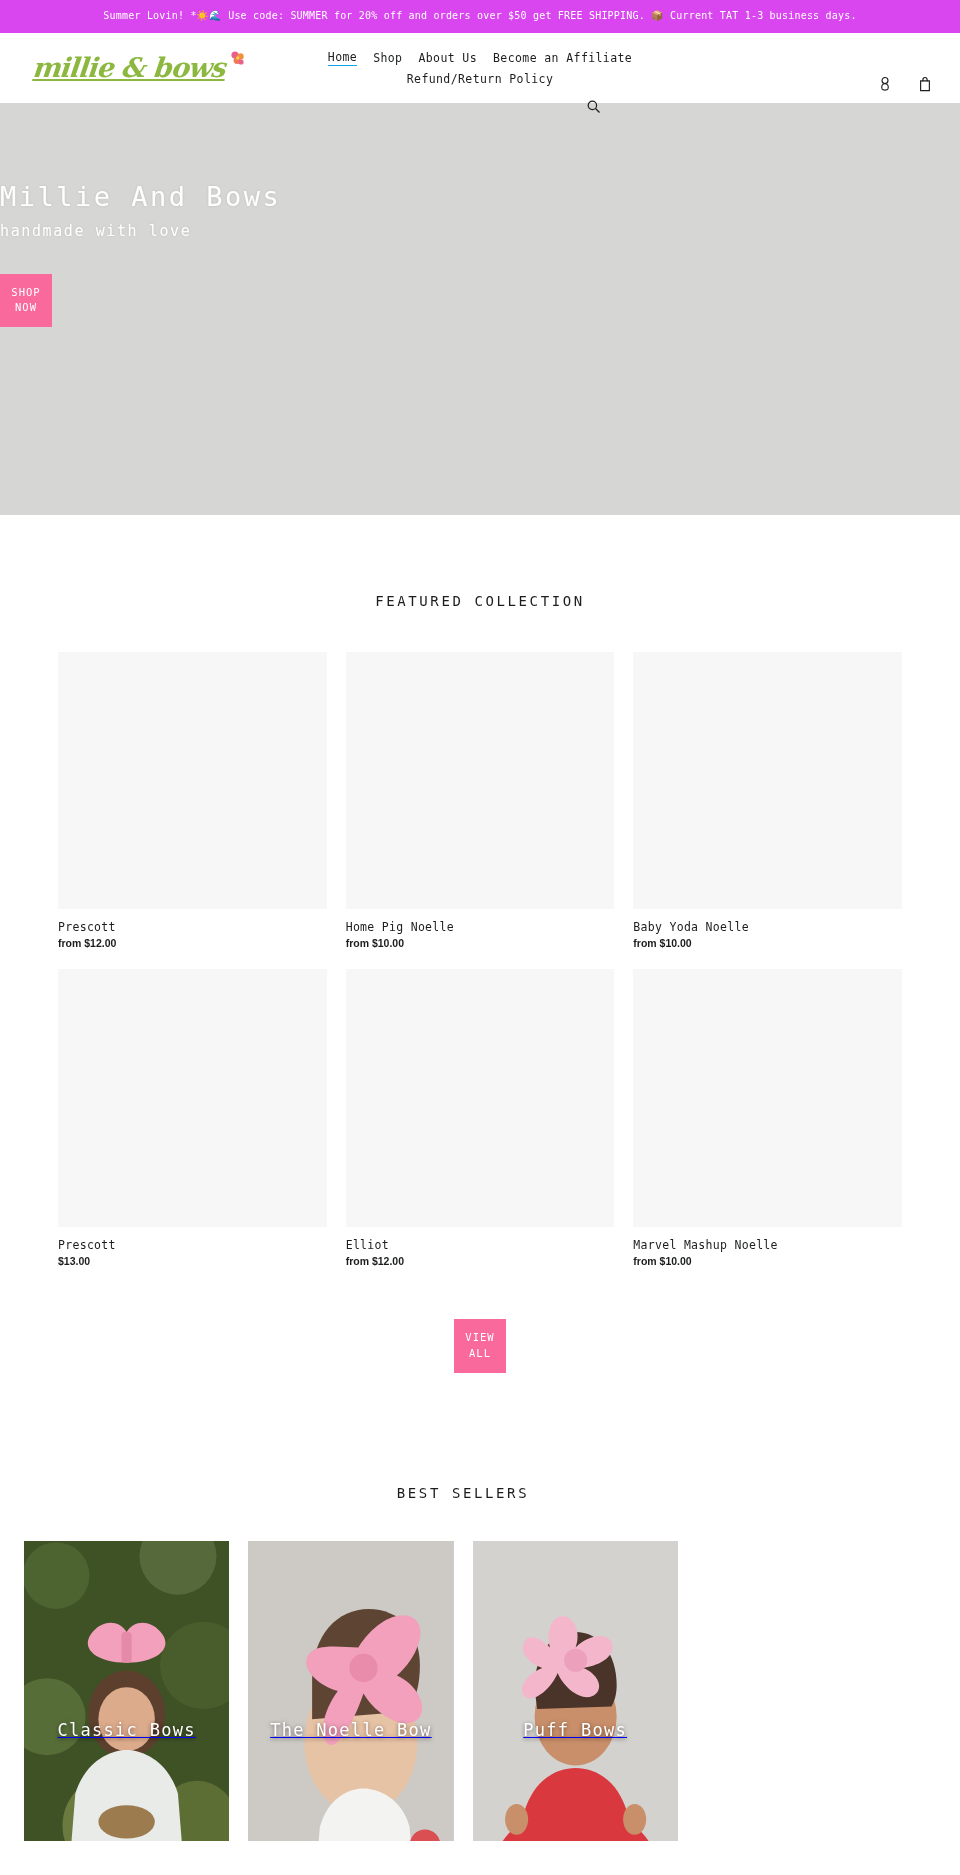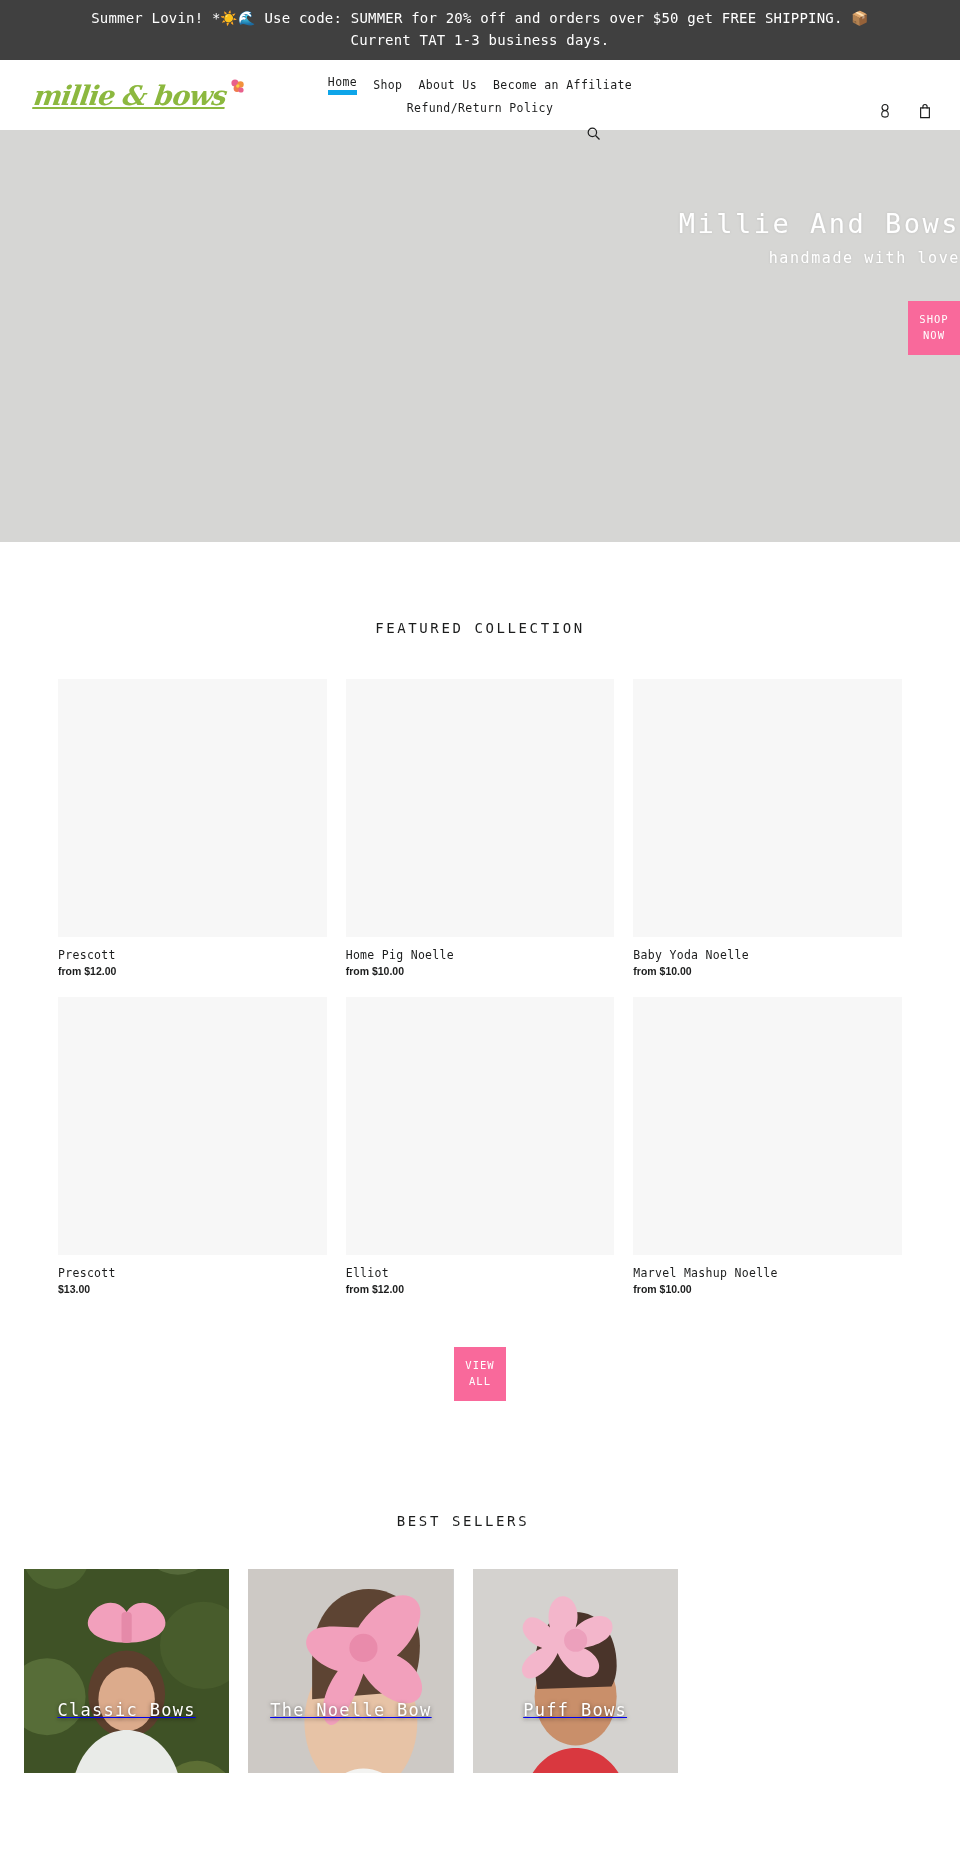"Summer Lovin! *☀️🌊 Use code:" .announcement { background: #404040 -> #d946ef; font-size: 14px -> 10px }
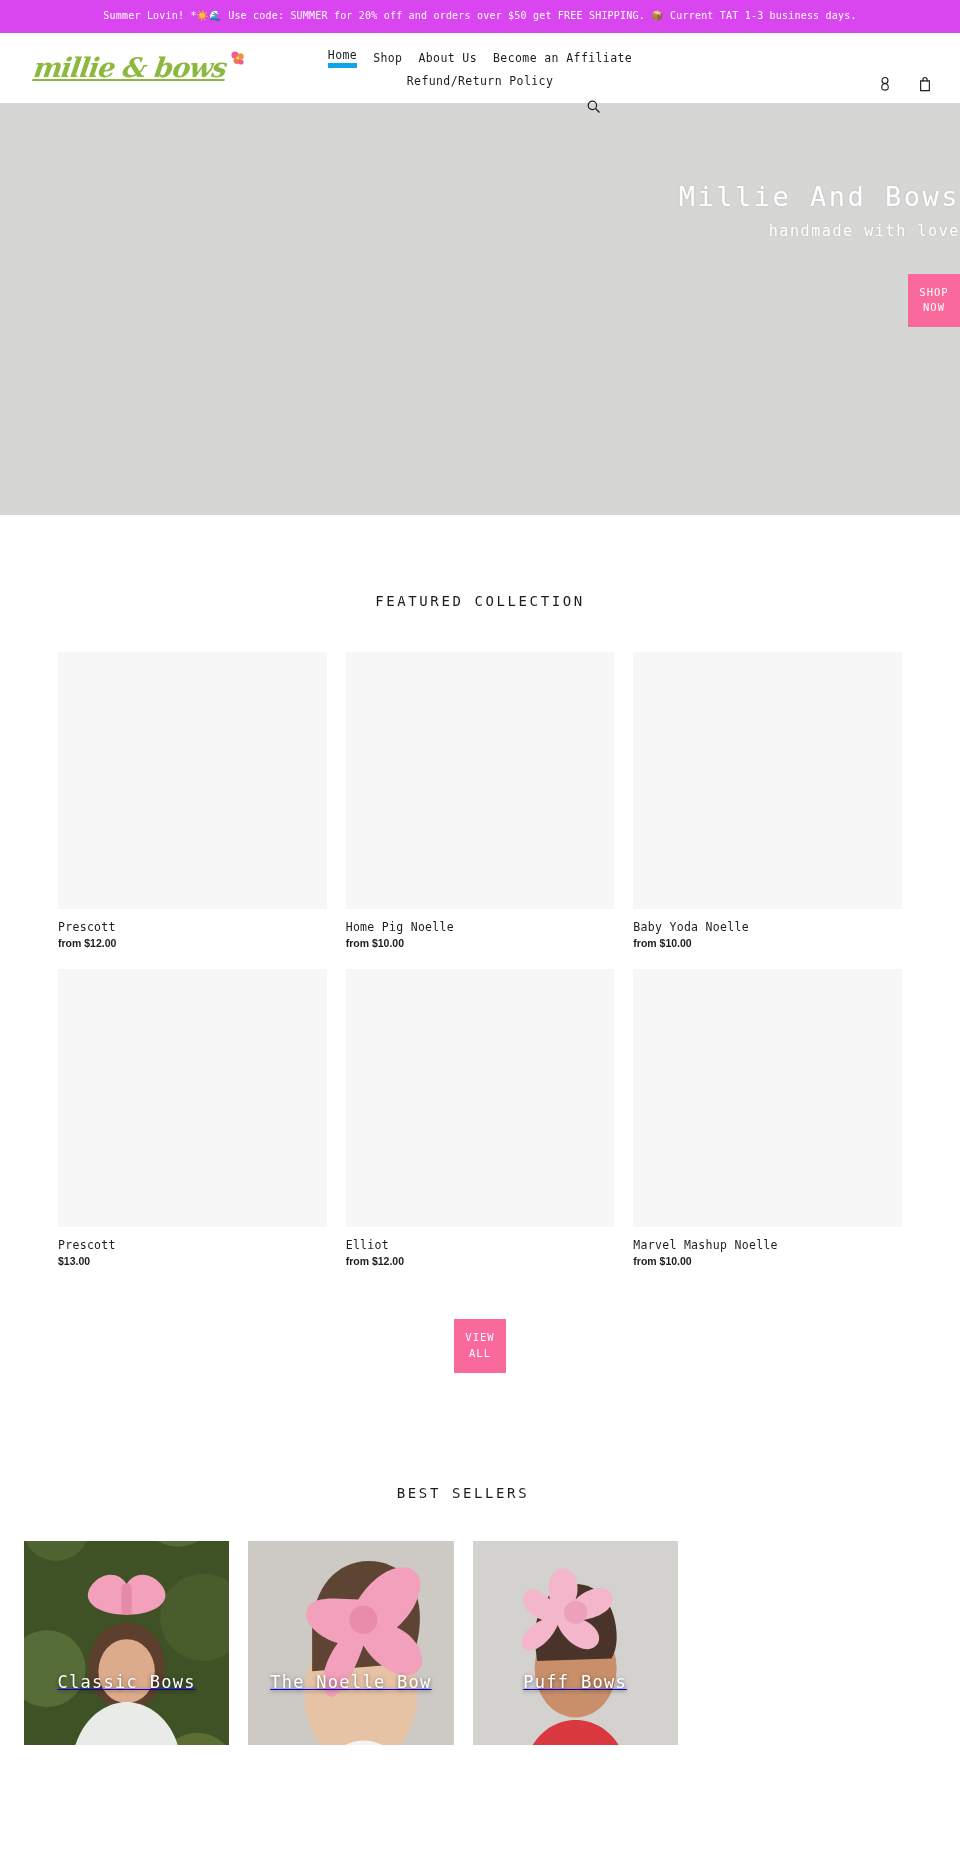"Home" .nav a.active { border-bottom: 5px solid #0ea5e9 -> 1px solid #0ea5e9 }
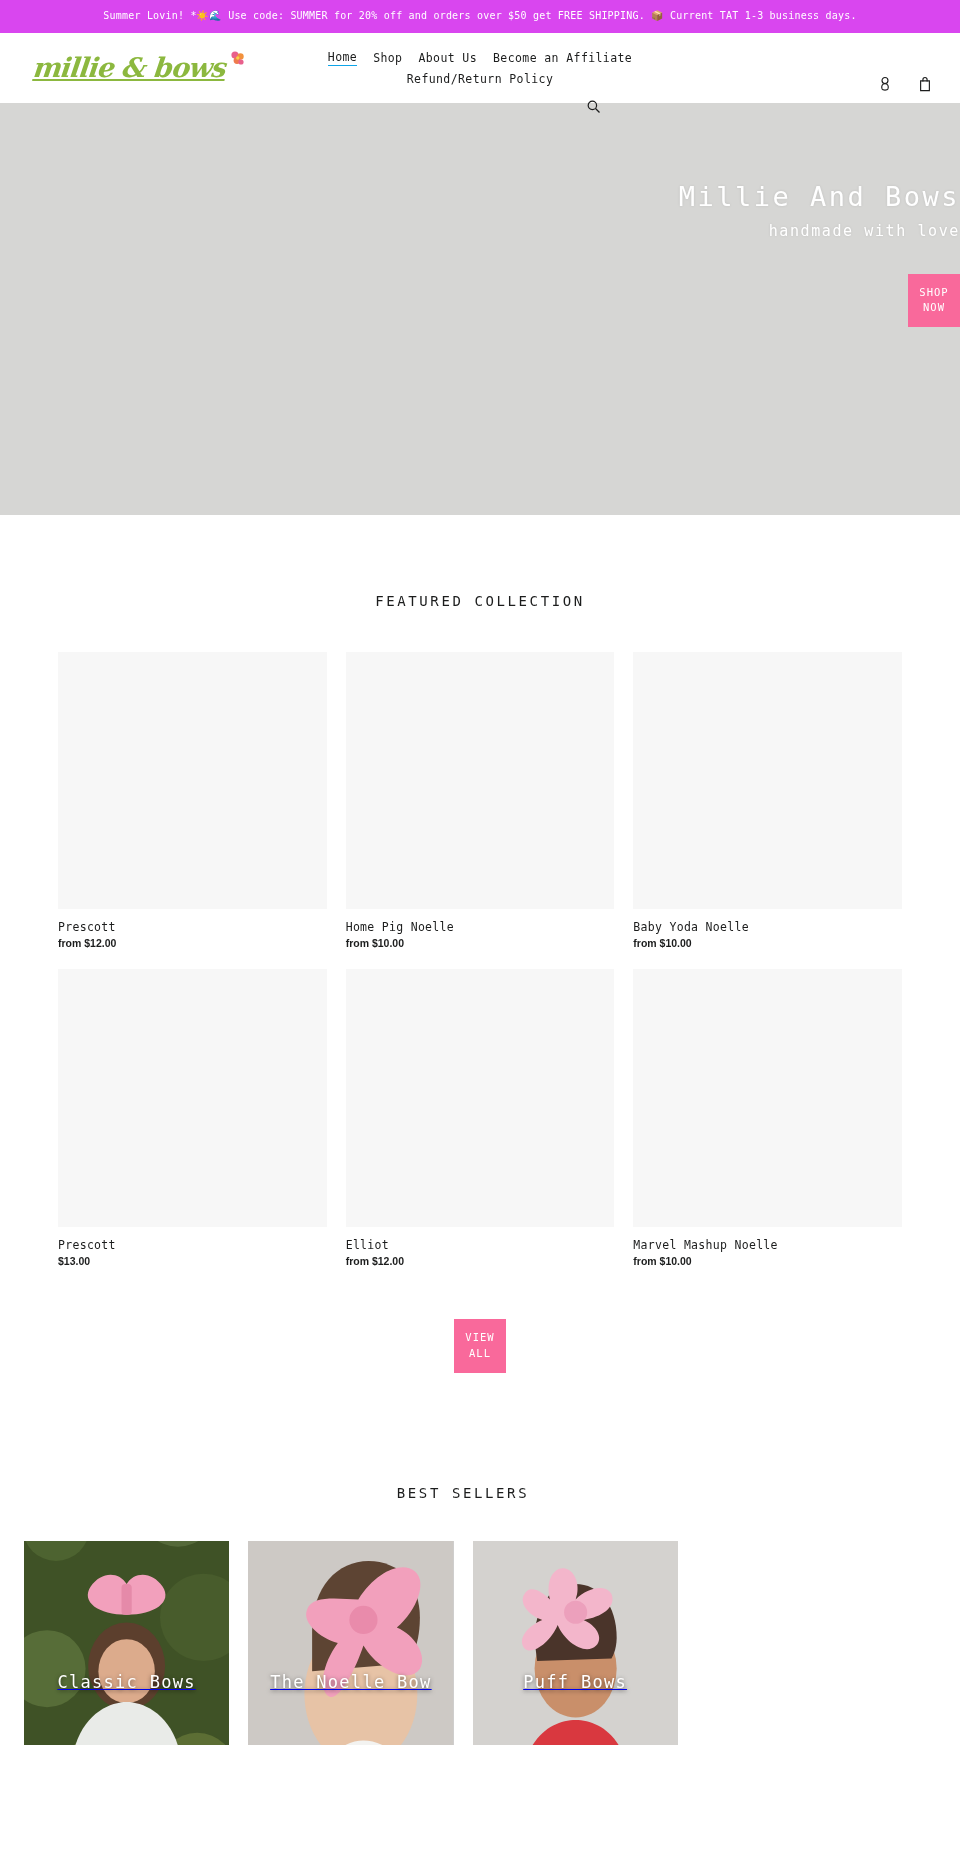"Millie And Bows" .hero { align-items: flex-end -> flex-start }
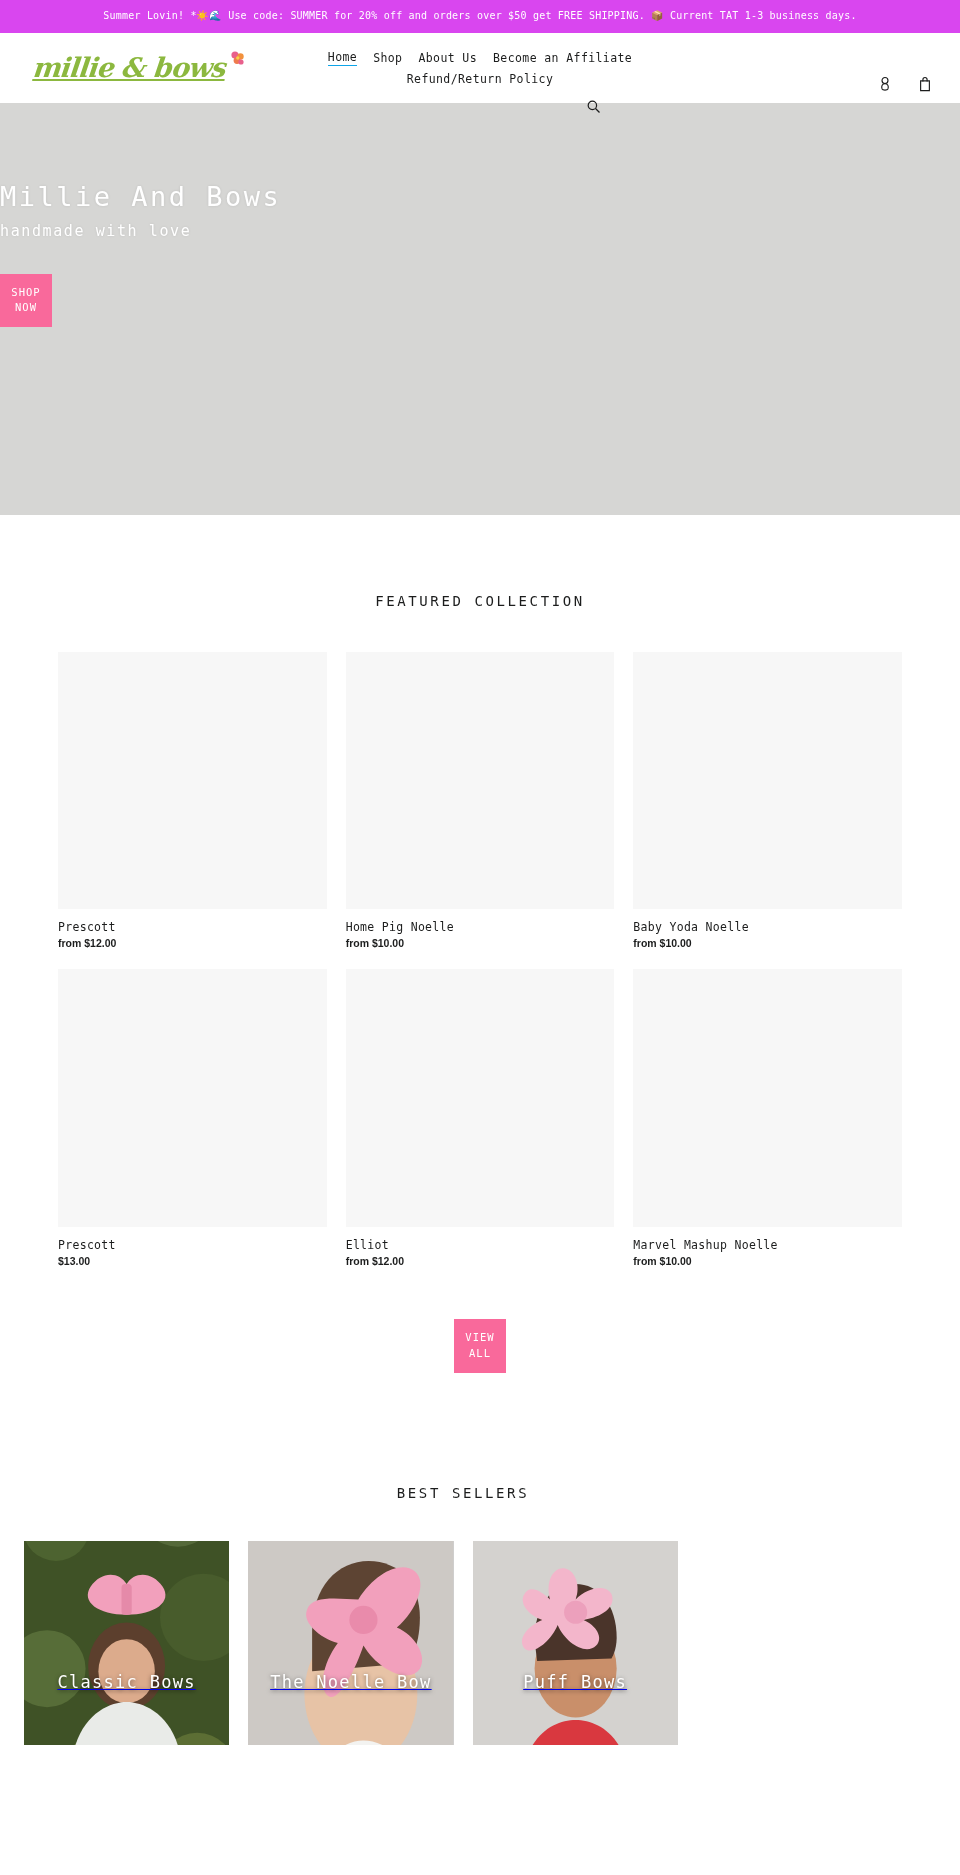"Classic Bows" .coll-card { height: 204px -> 300px }
